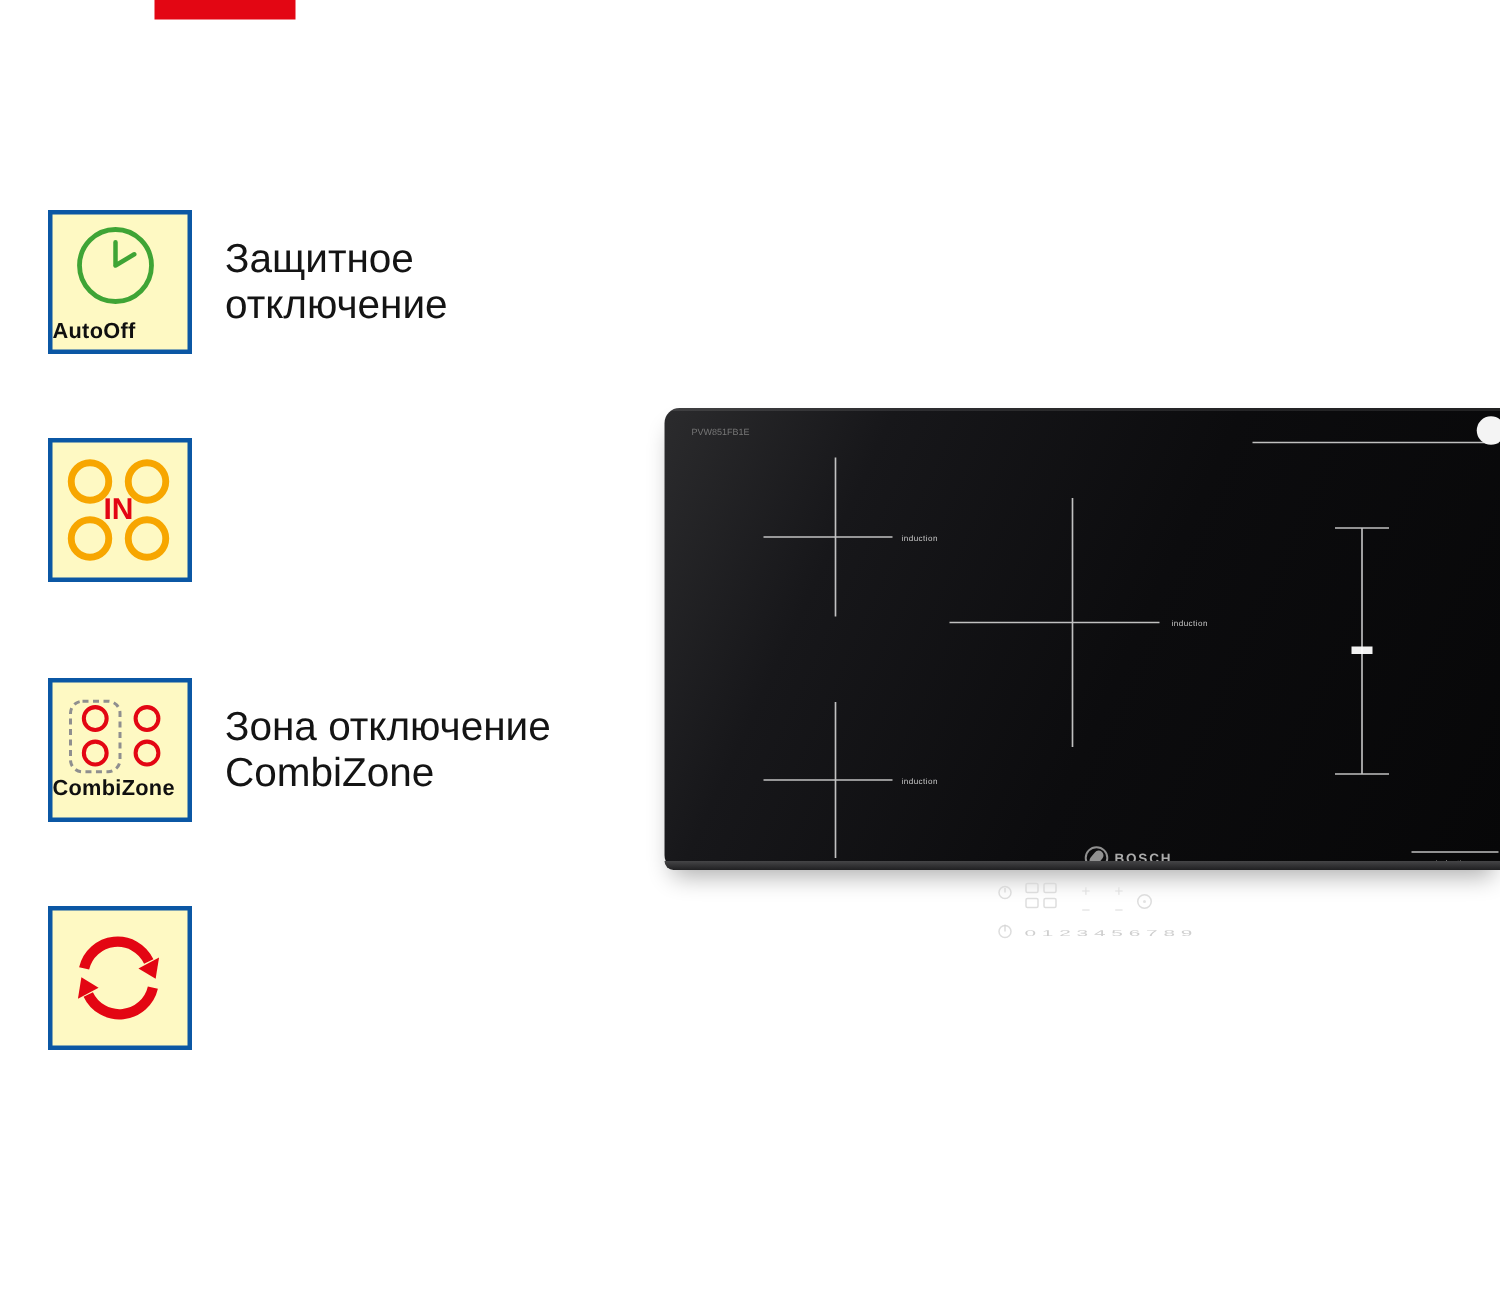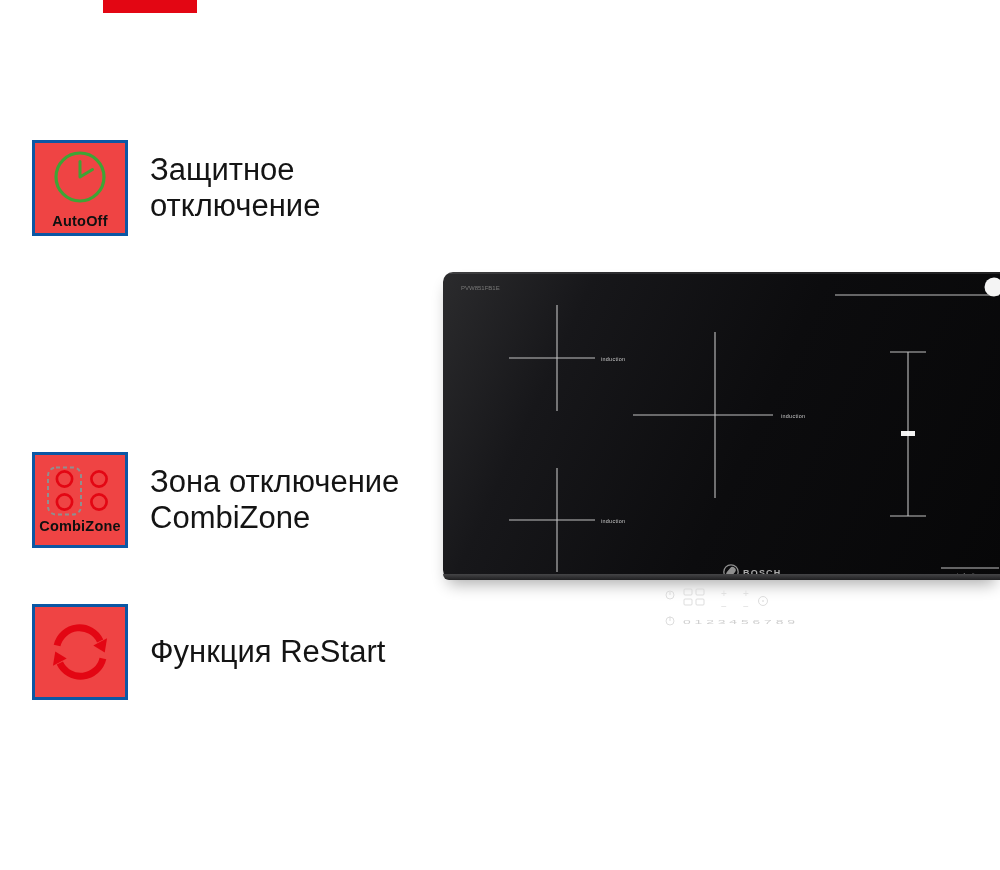"Защитное" .feature-label { font-size: 31px -> 27px }
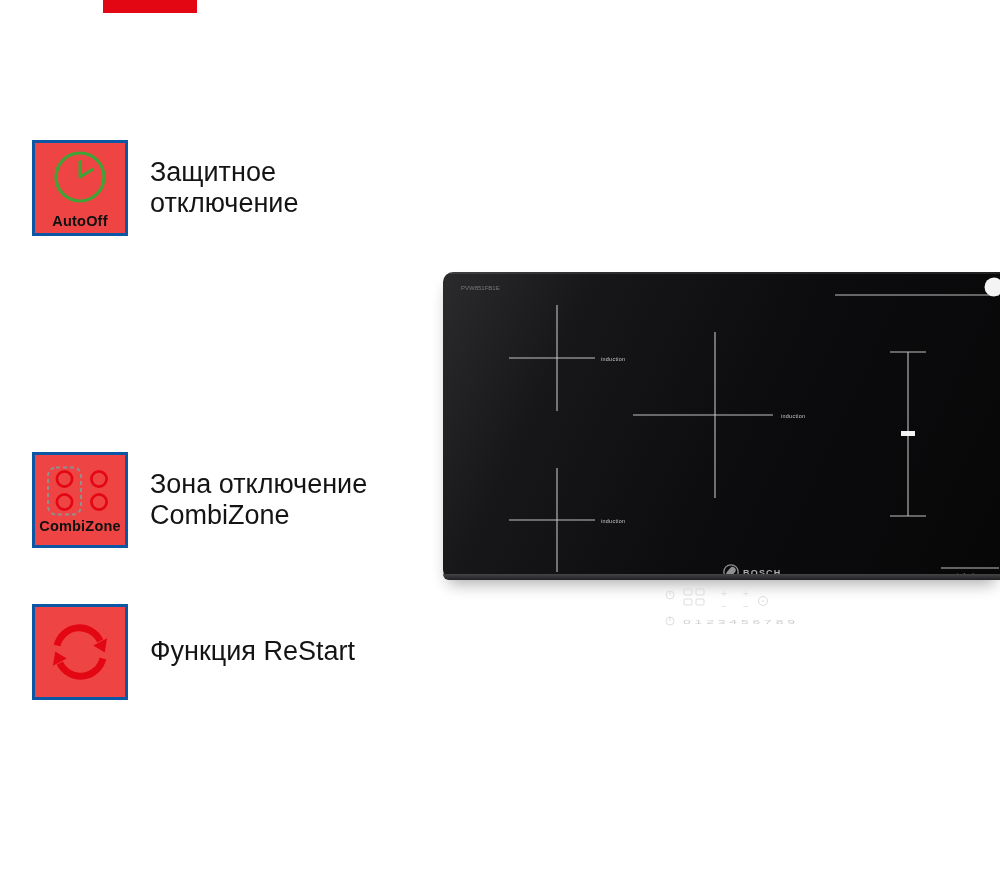"AutoOff" .icon-box { align-items: center -> flex-start; background: #ef4444 -> #fef9c3 }
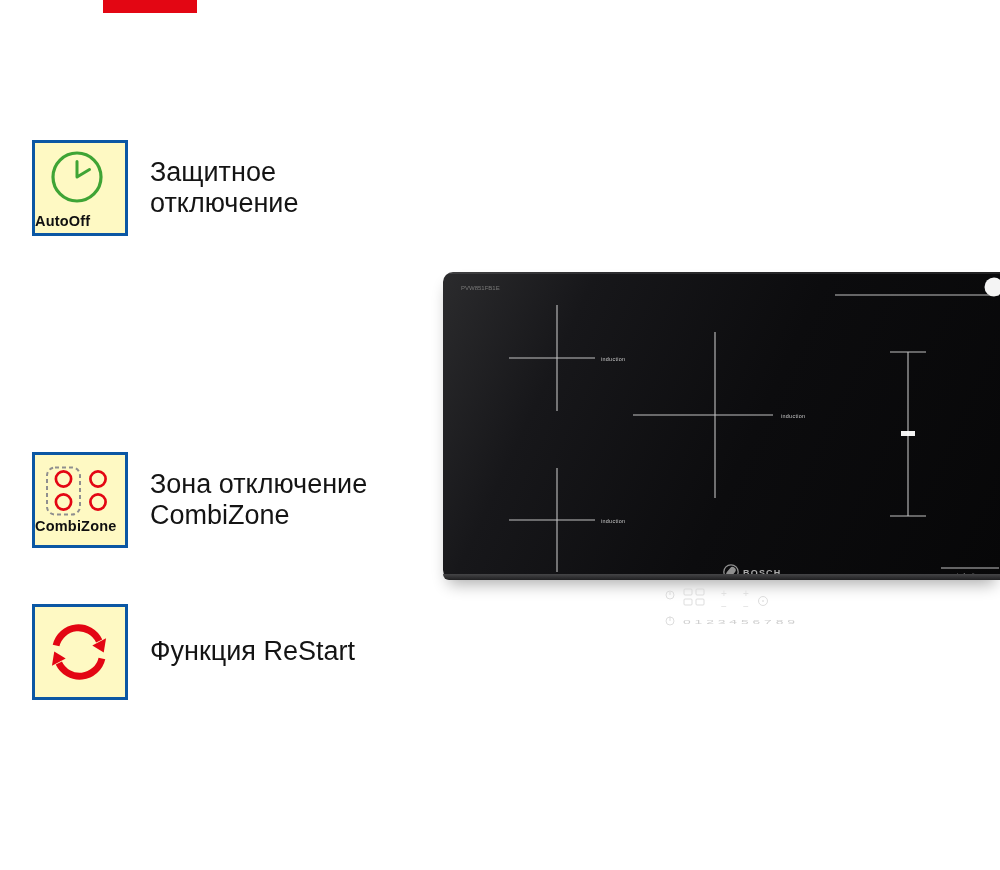"IN" div.icon-box { html: none -> <div> <svg> <circle></circle> <circle></circle> <circle></circle> <circle></circle> <text>IN</text> </svg> </div> }
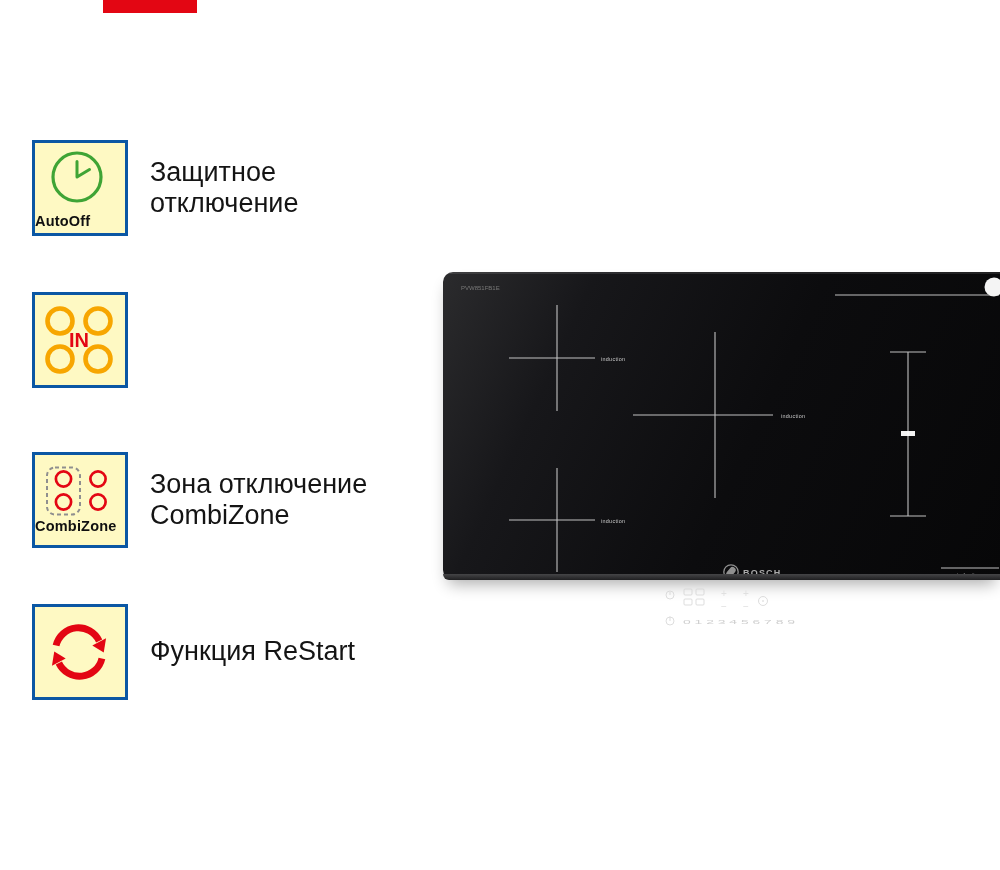"Функция ReStart" div.feature-label { html: <div>Функция ReStart</div> -> none }
